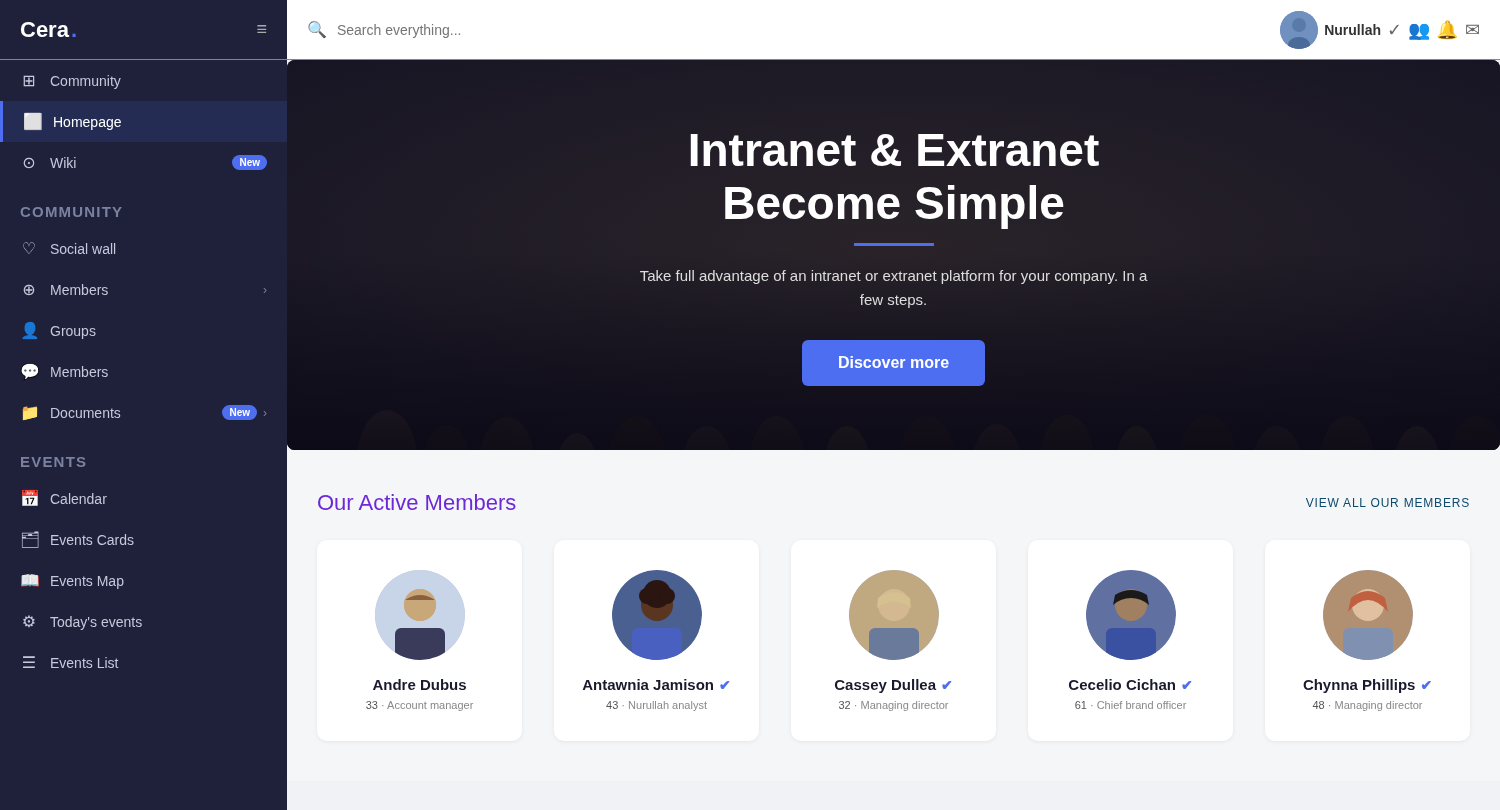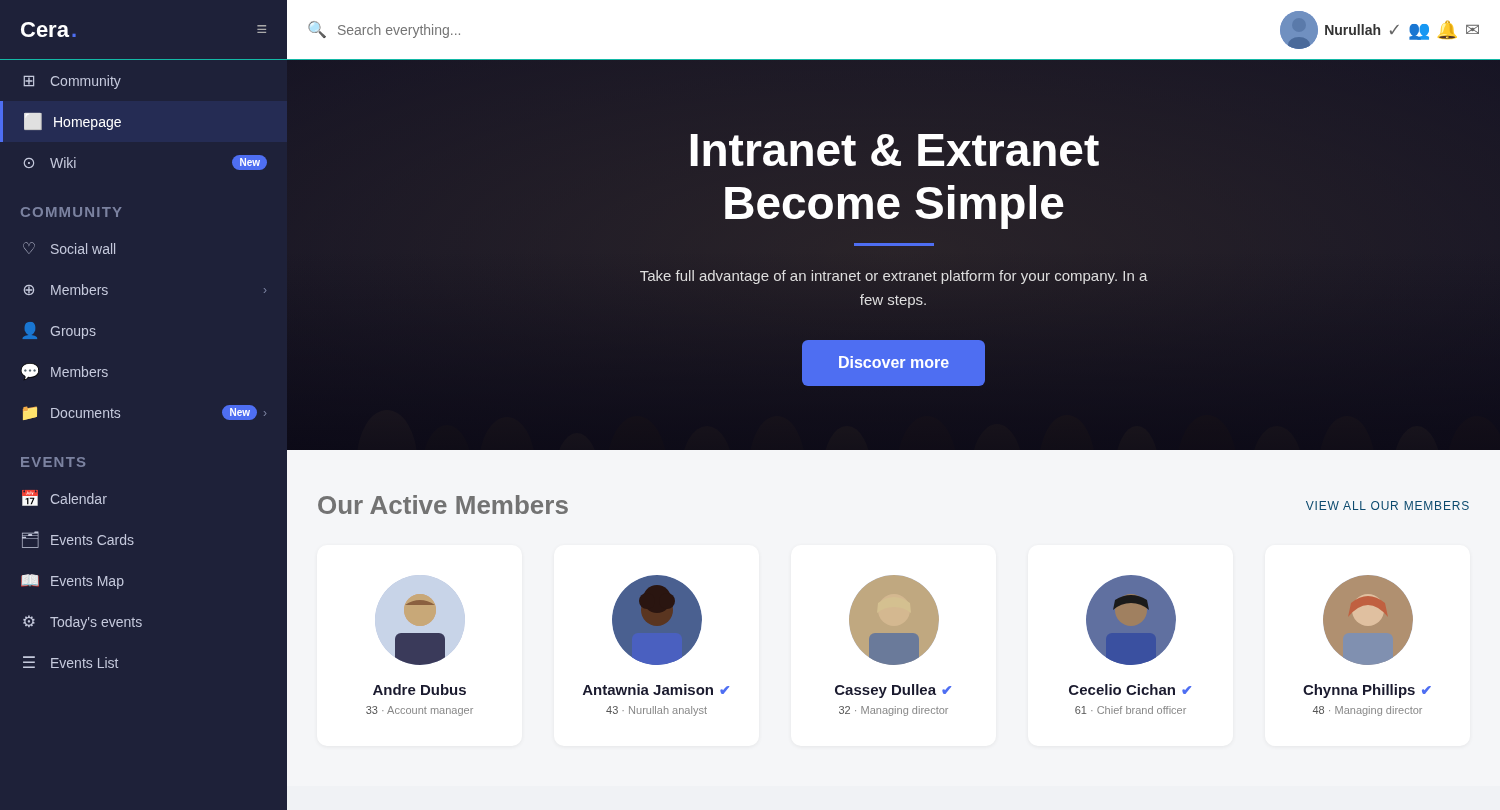"Intranet & Extranet" .hero { border-radius: none -> 8px }
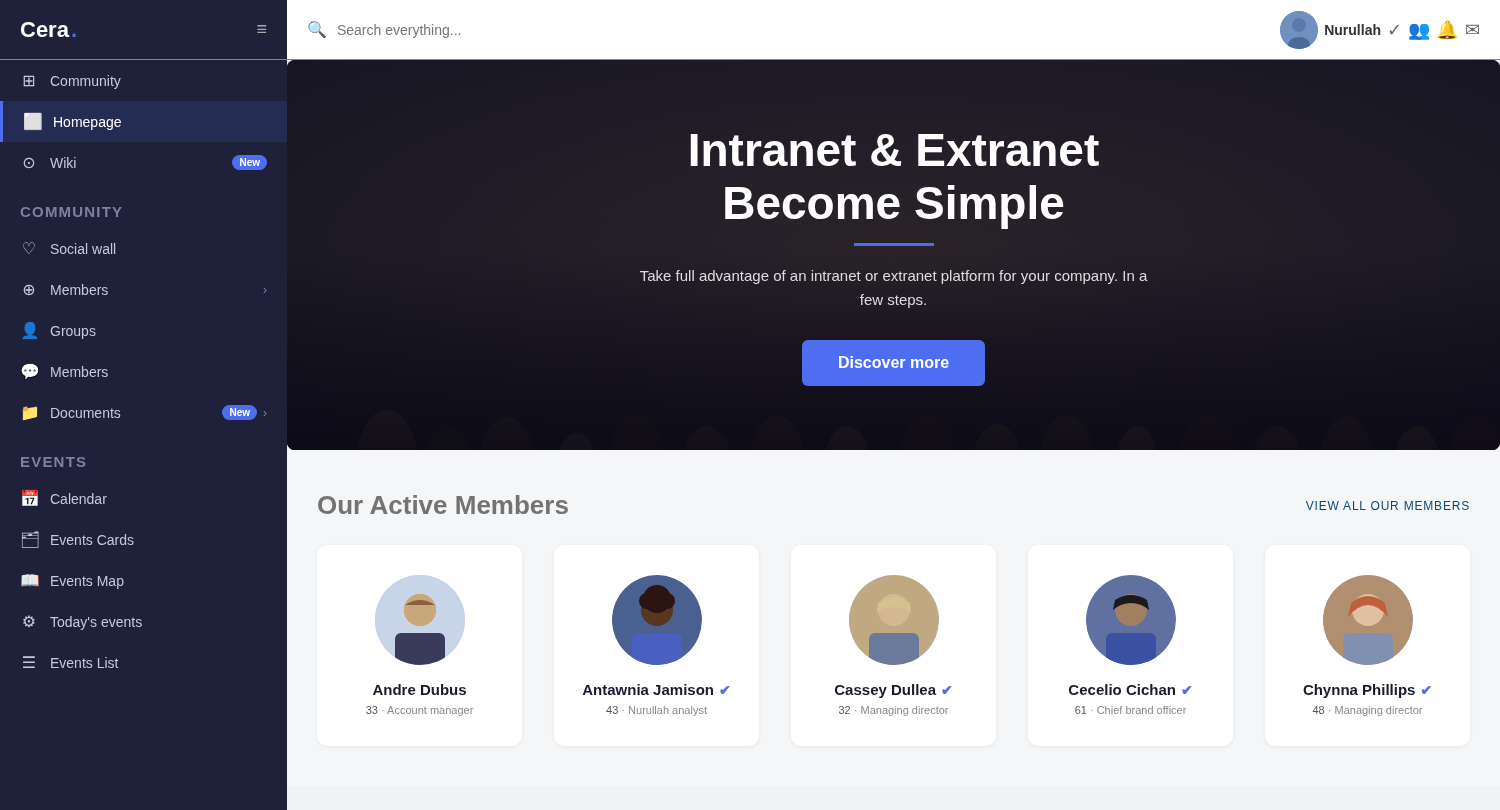"Our Active Members" .members-title { color: #737373 -> #6d28d9; font-size: 26px -> 22px; font-weight: 700 -> 400 }
